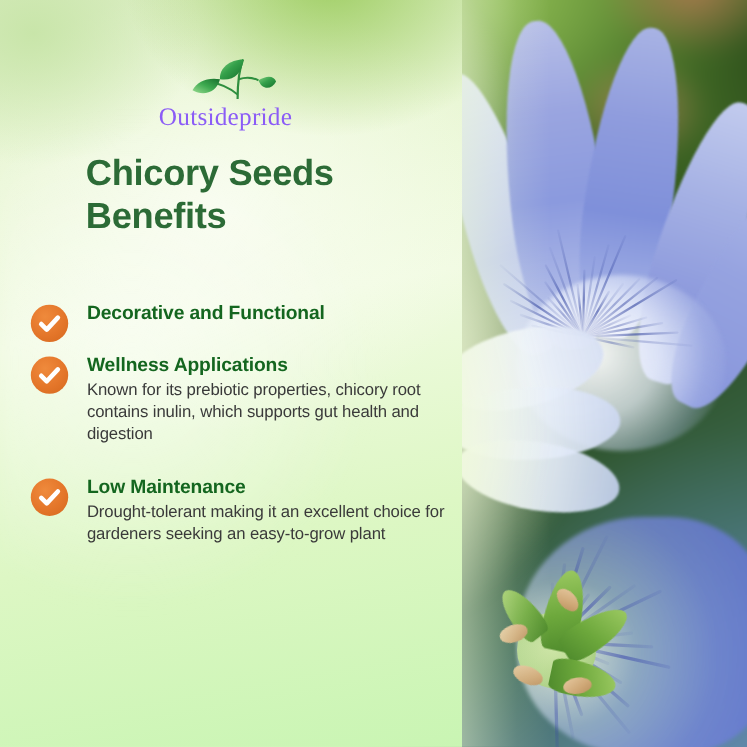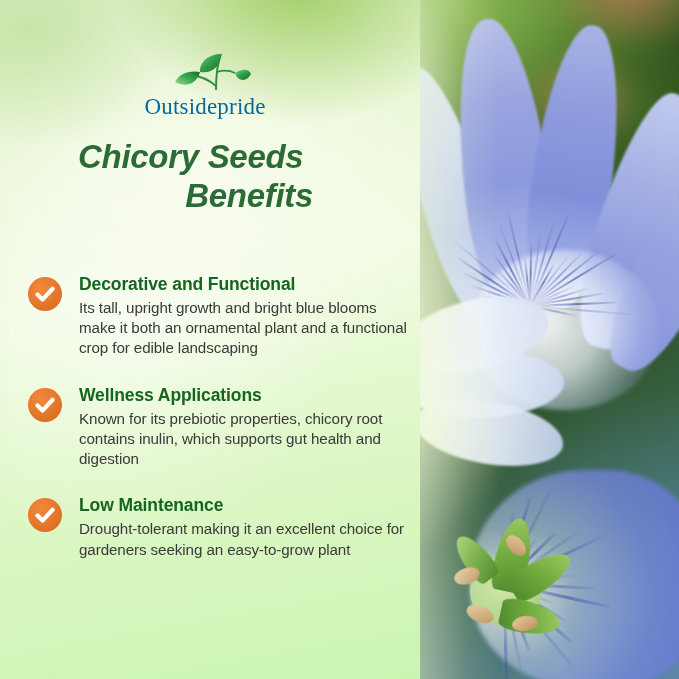"Outsidepride" .logo-text { color: #0369a1 -> #8b5cf6 }
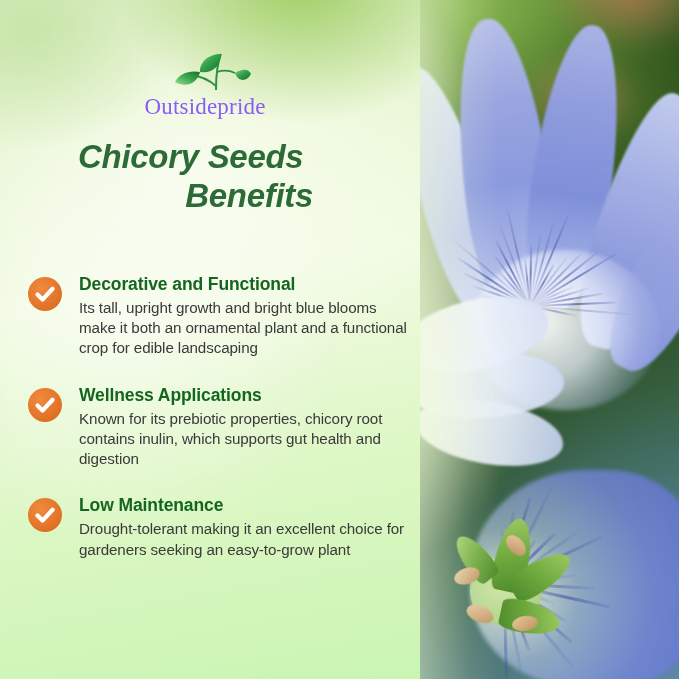"Chicory Seeds" .title { font-style: italic -> none }
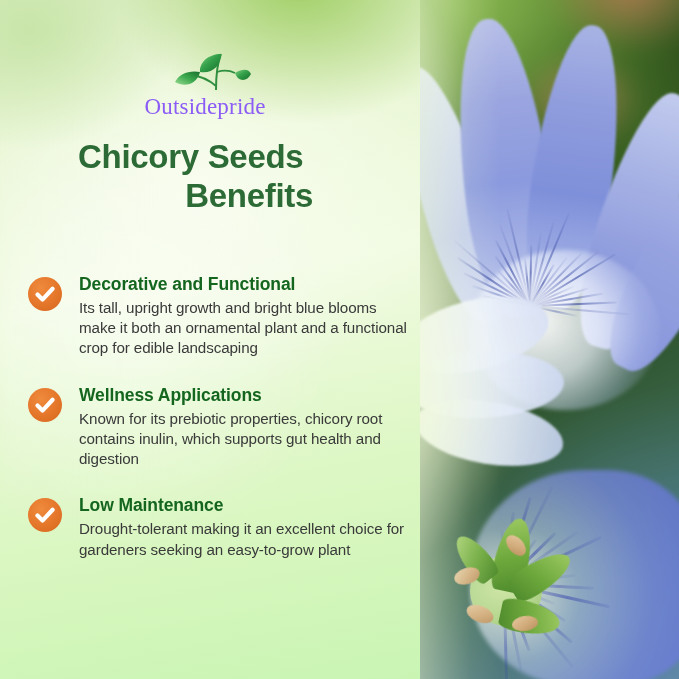"Benefits" .title .line2 { text-align: right -> left }
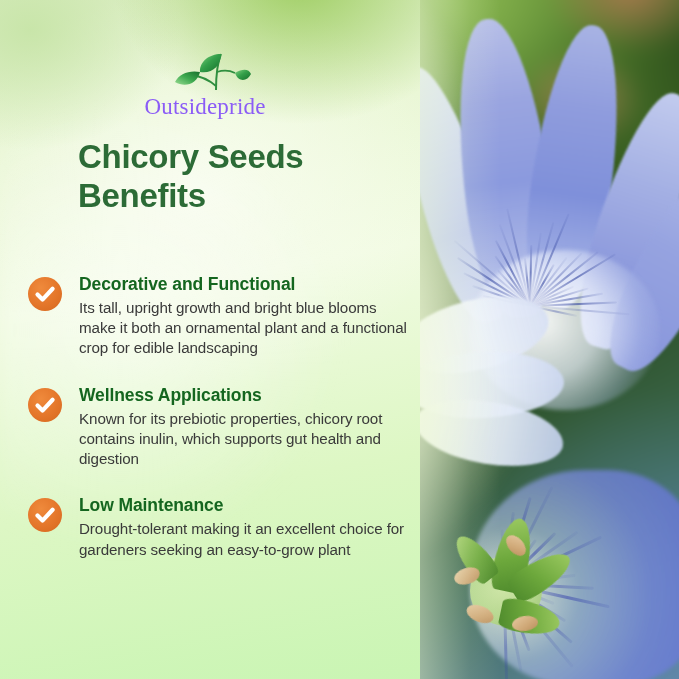"Its tall, upright growth and" div.benefit-text { html: <div>Its tall, upright growth and bright blue blooms make it both an ornamental plant and a functional crop for edible landscaping</div> -> none }
